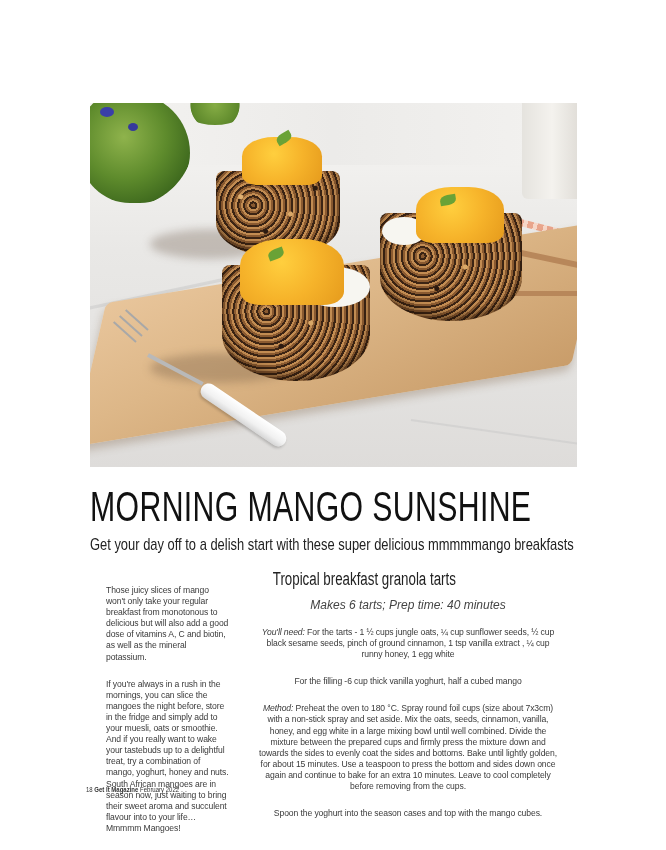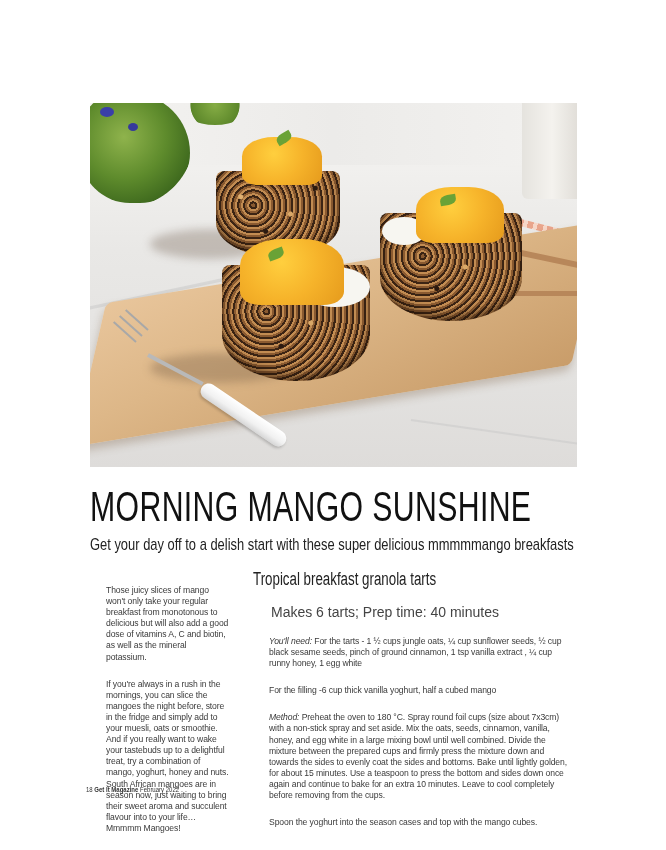"Tropical breakfast granola tarts" .right-col { left: 253px -> 240px; text-align: none -> center }
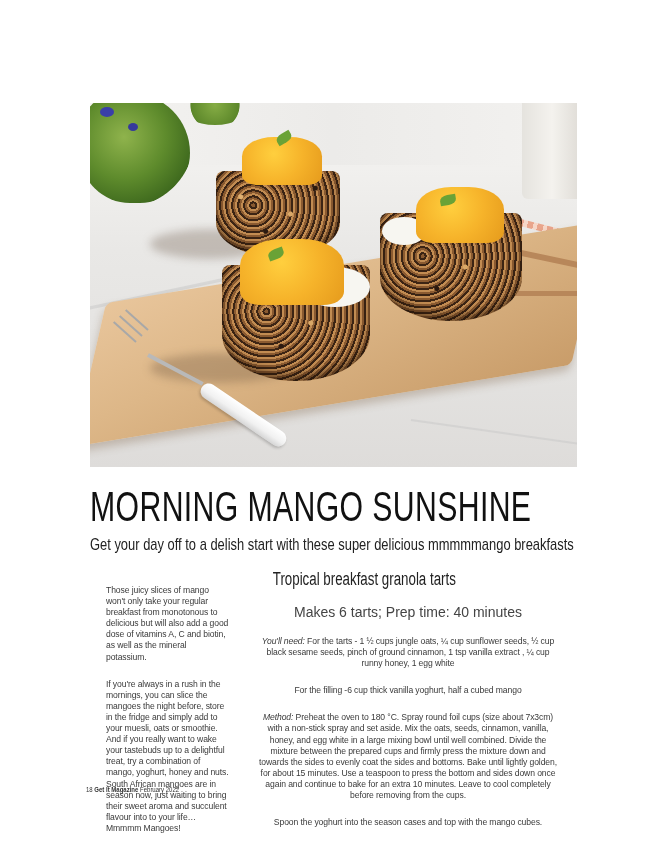"Makes 6 tarts; Prep time:" .recipe-meta { font-size: 14px -> 12px; font-style: none -> italic; margin: 18px -> 11px }
